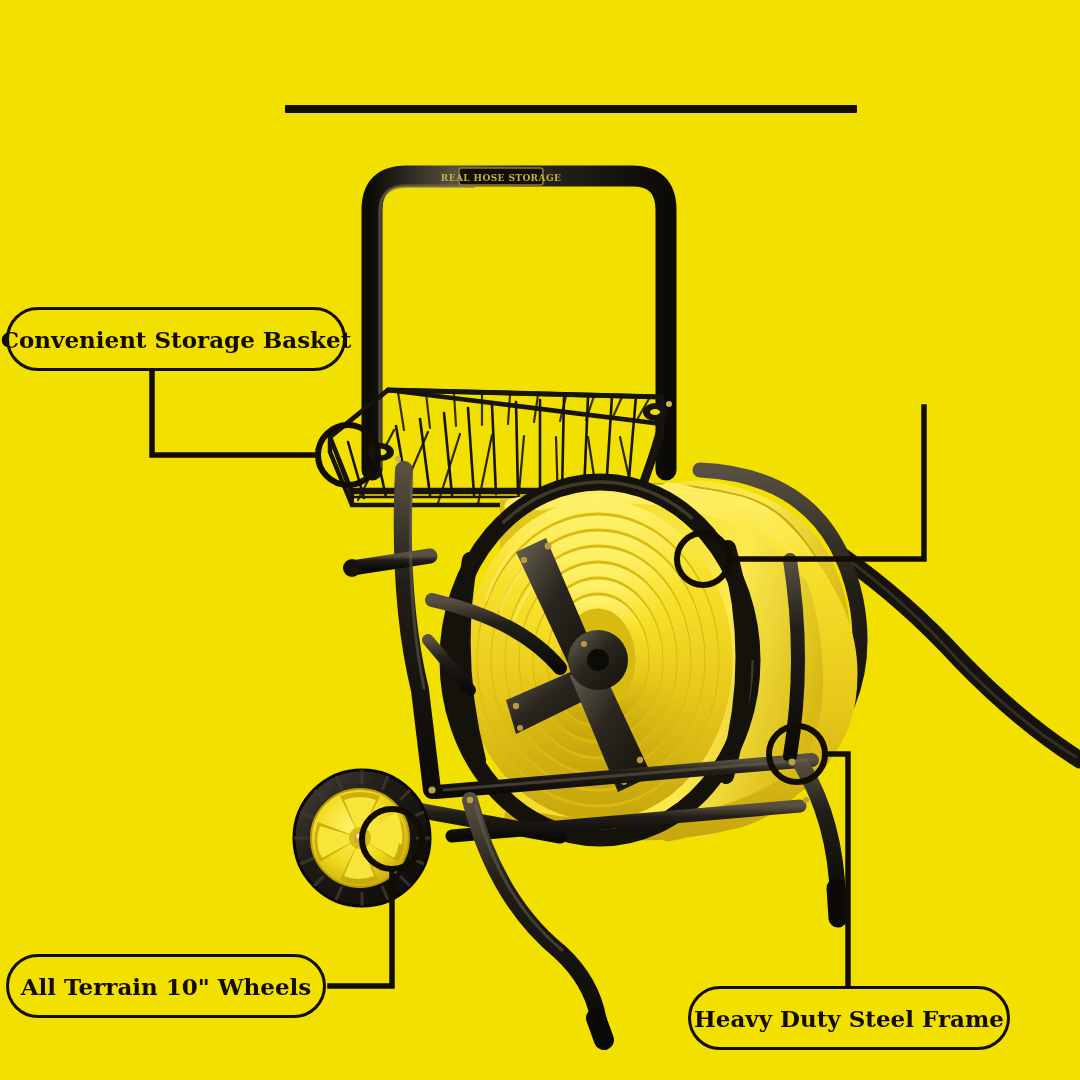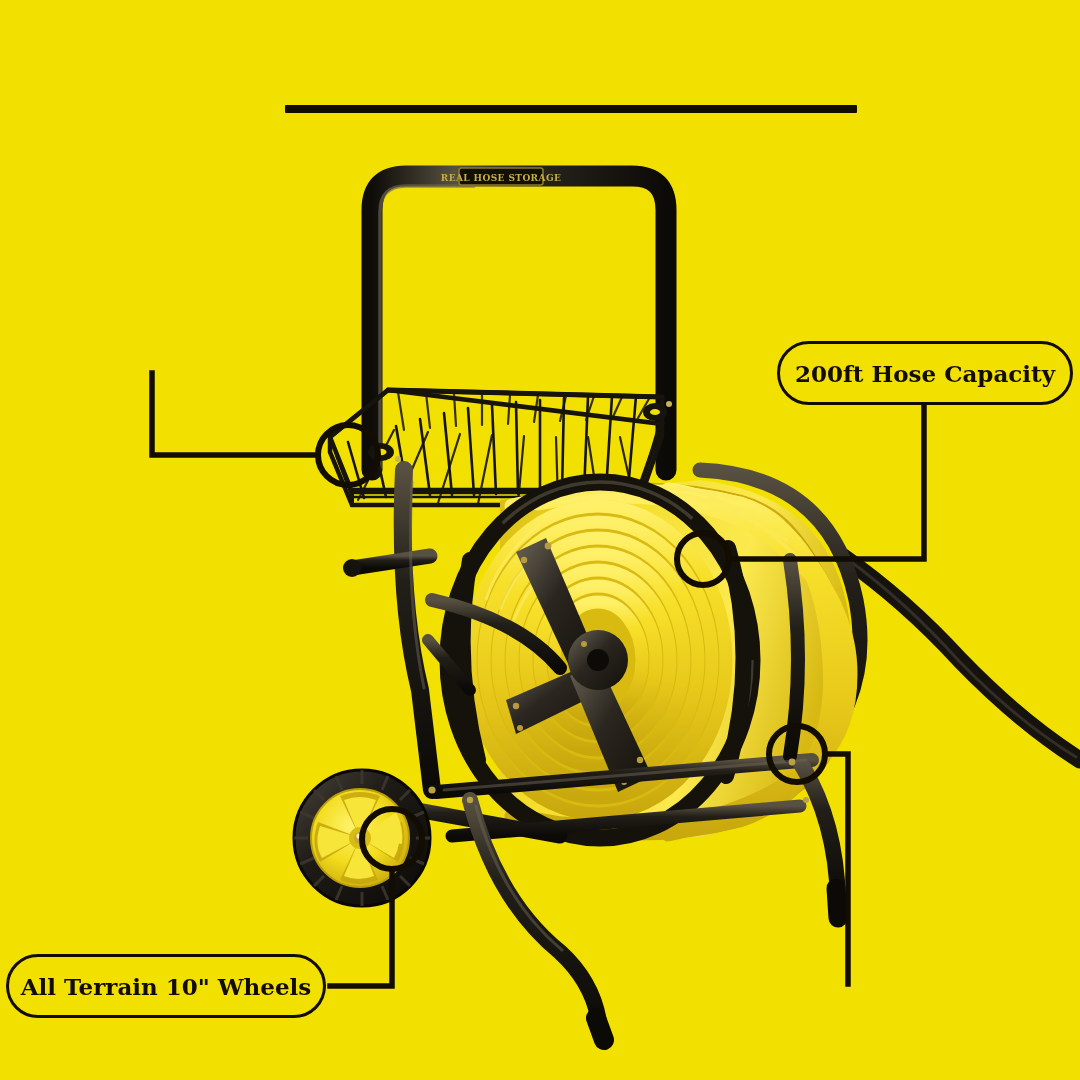"Convenient Storage Basket" div.pill { html: none -> <div> <span>Convenient Storage Basket</span> </div> }
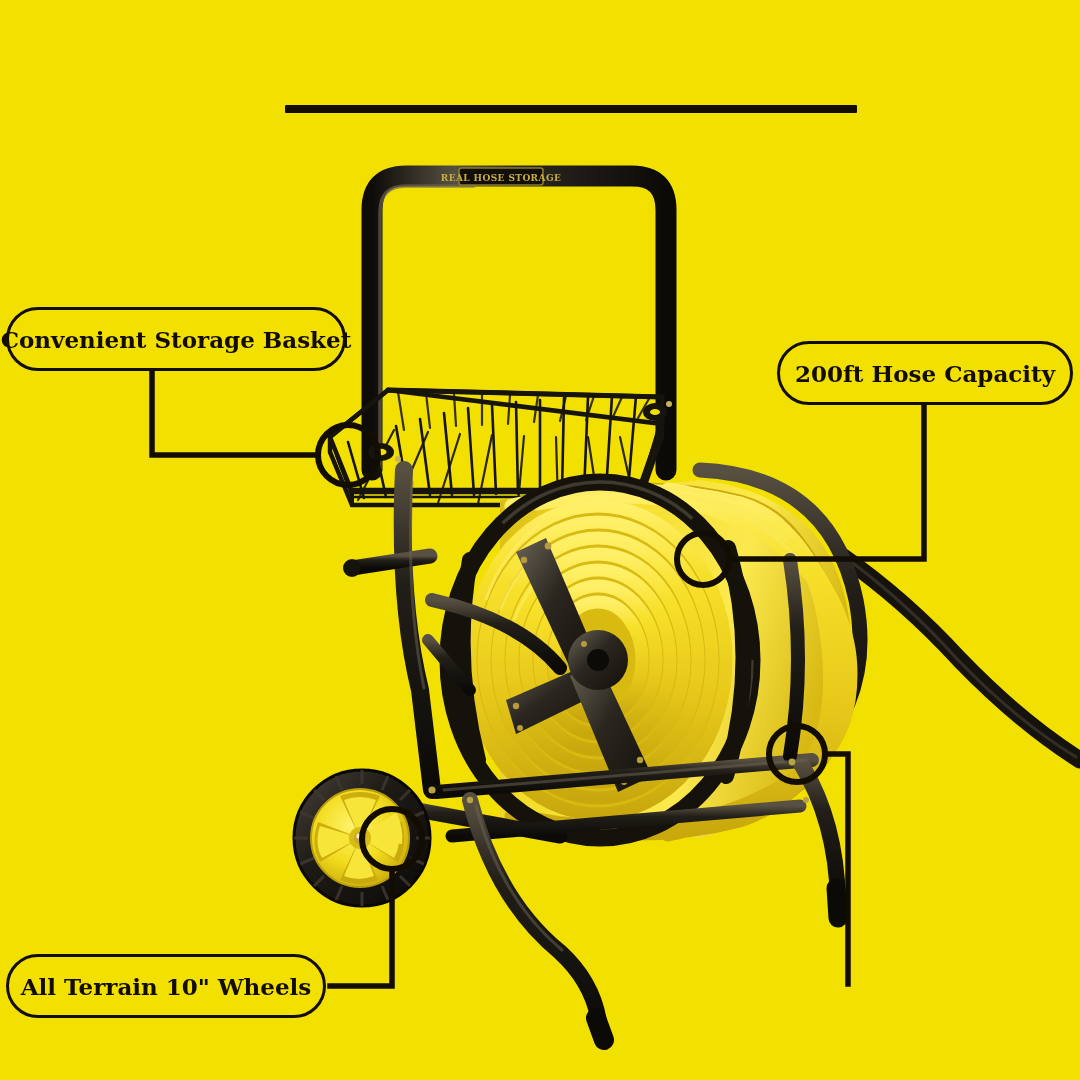"200ft Hose Capacity" div.pill { html: <div> <span>200ft Hose Capacity</span> </div> -> none }
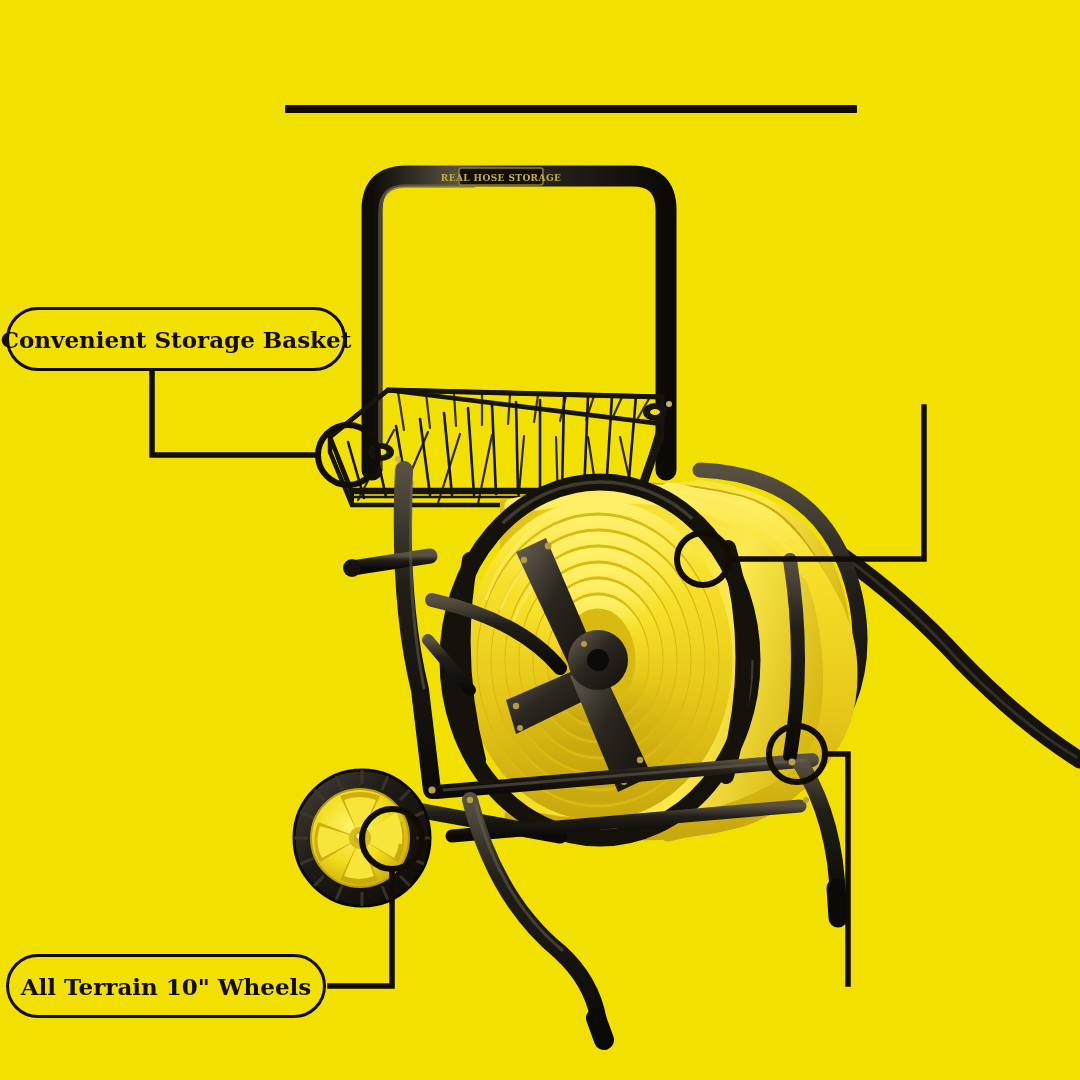"Heavy Duty Steel Frame" div.pill { html: none -> <div> <span>Heavy Duty Steel Frame</span> </div> }
